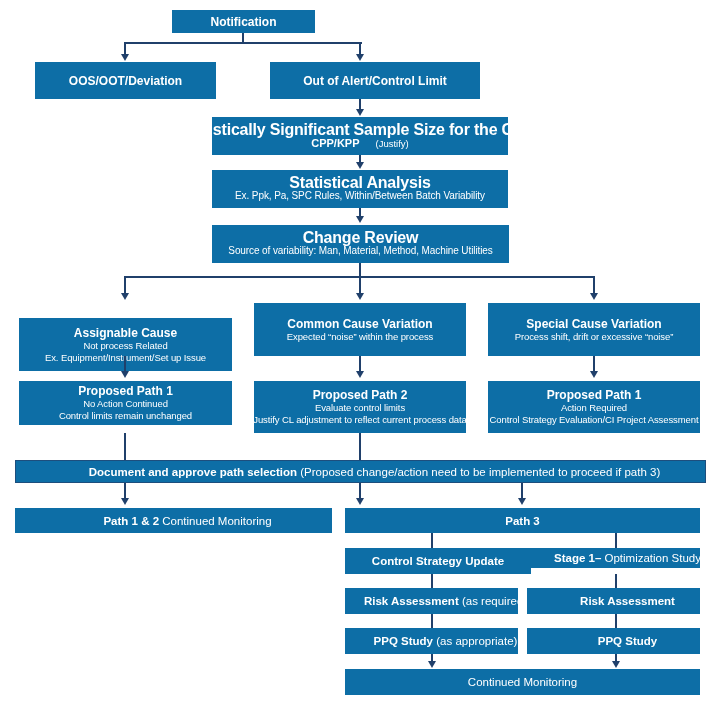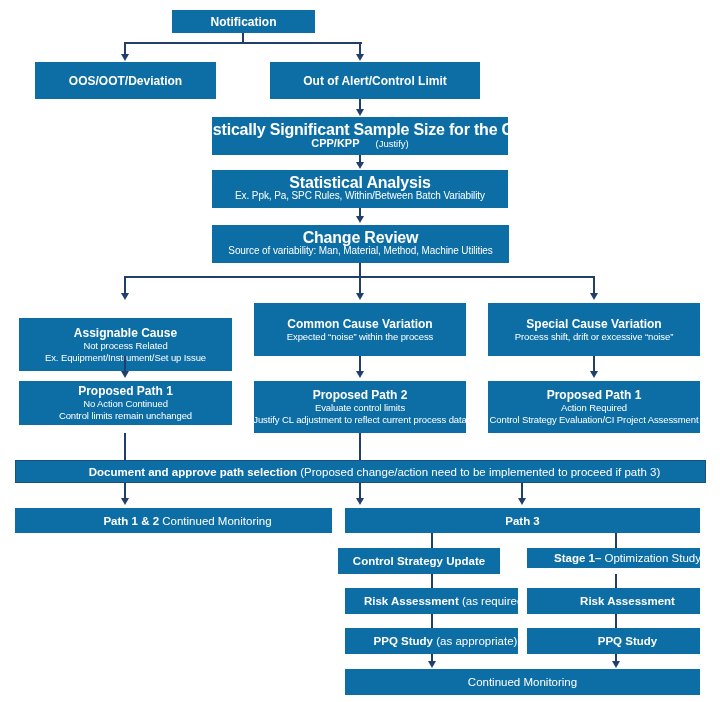"Control Strategy Update" div.box { left: 338px -> 345px; width: 162px -> 186px }
